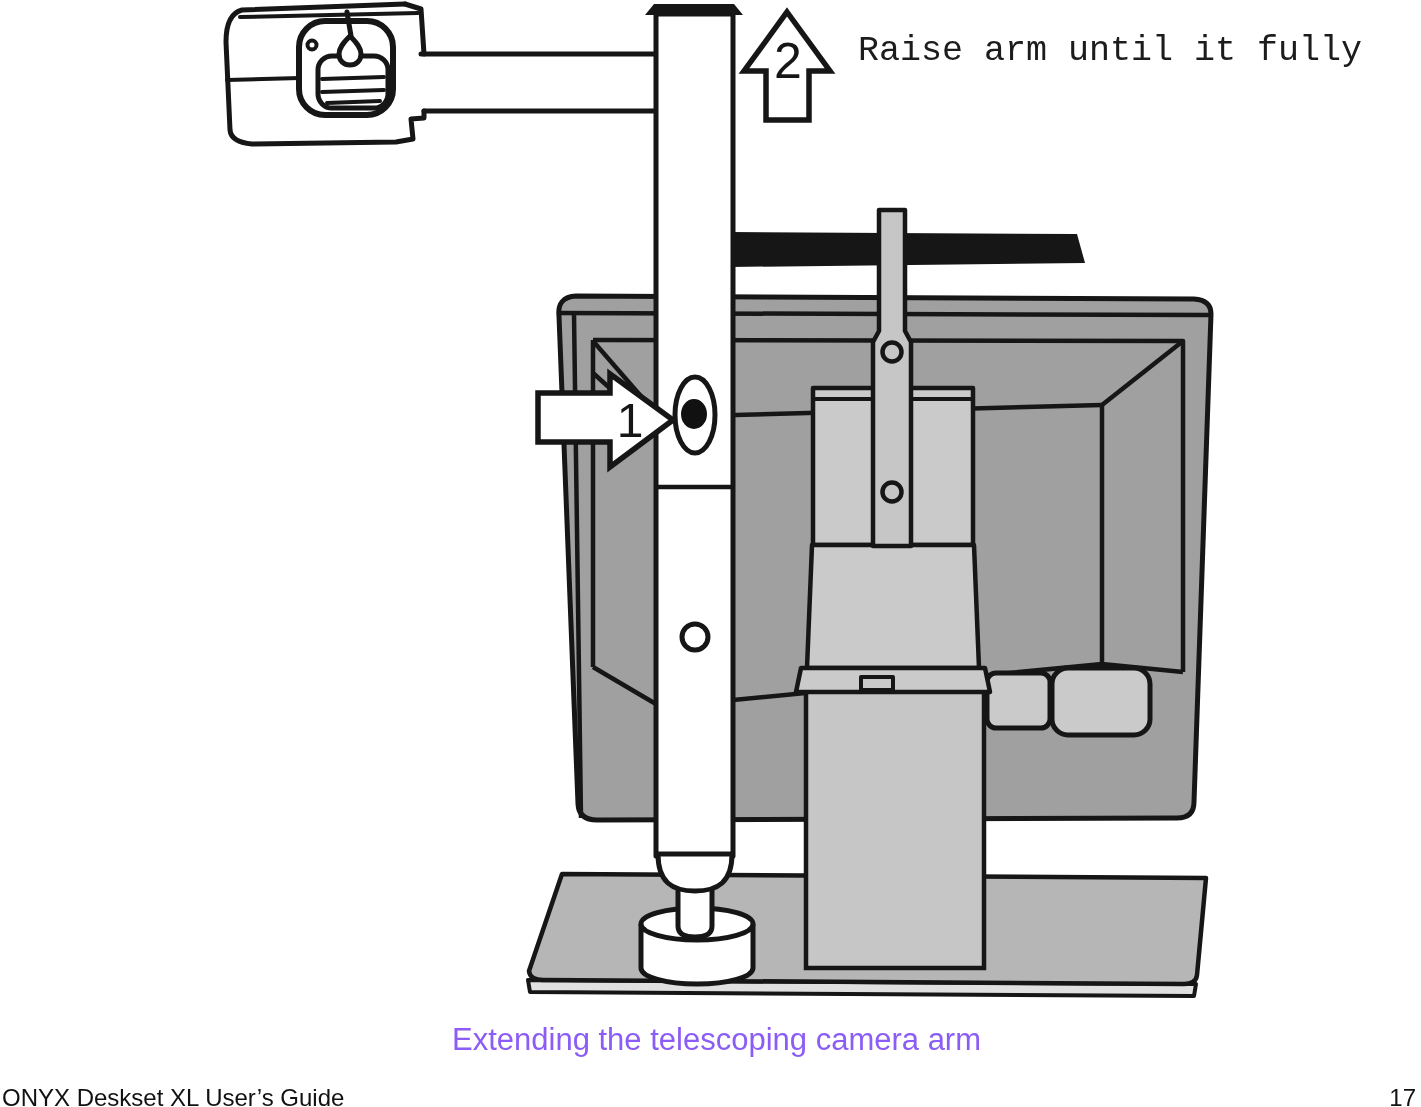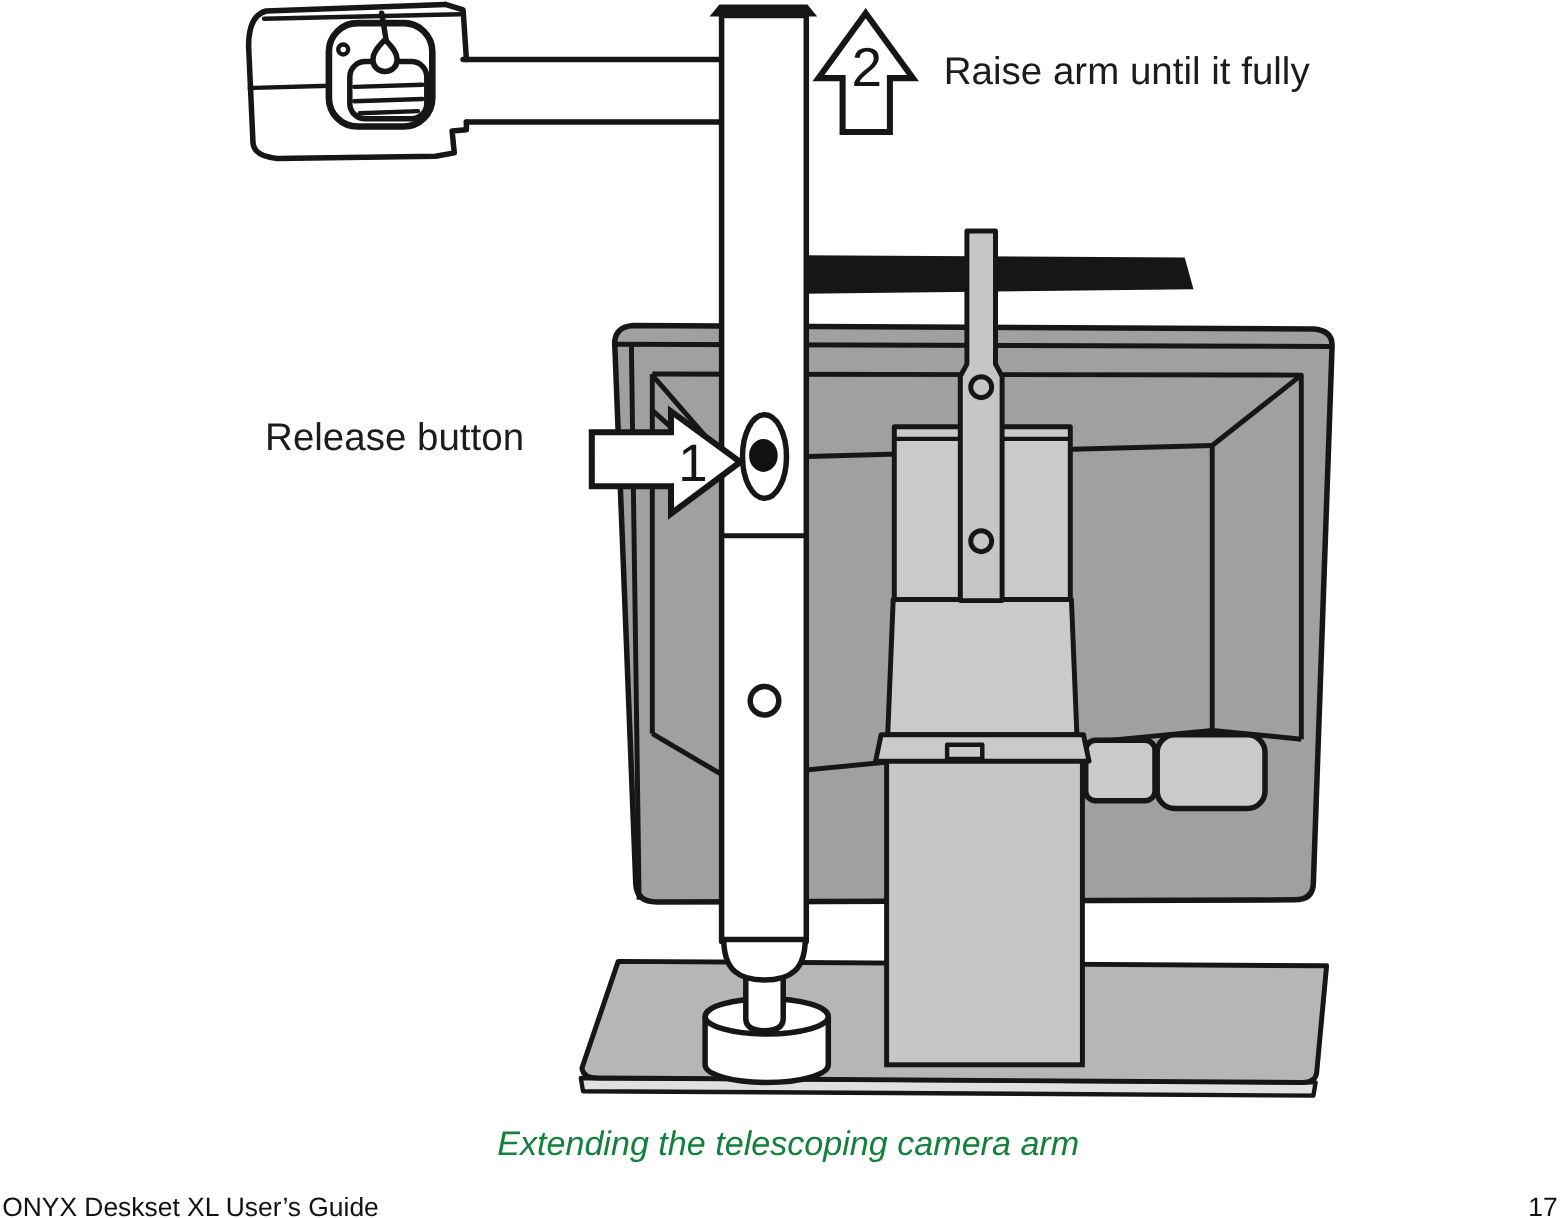"Raise arm until it fully" div.label { font-family: none -> Liberation Mono, monospace; top: 41px -> 28px }
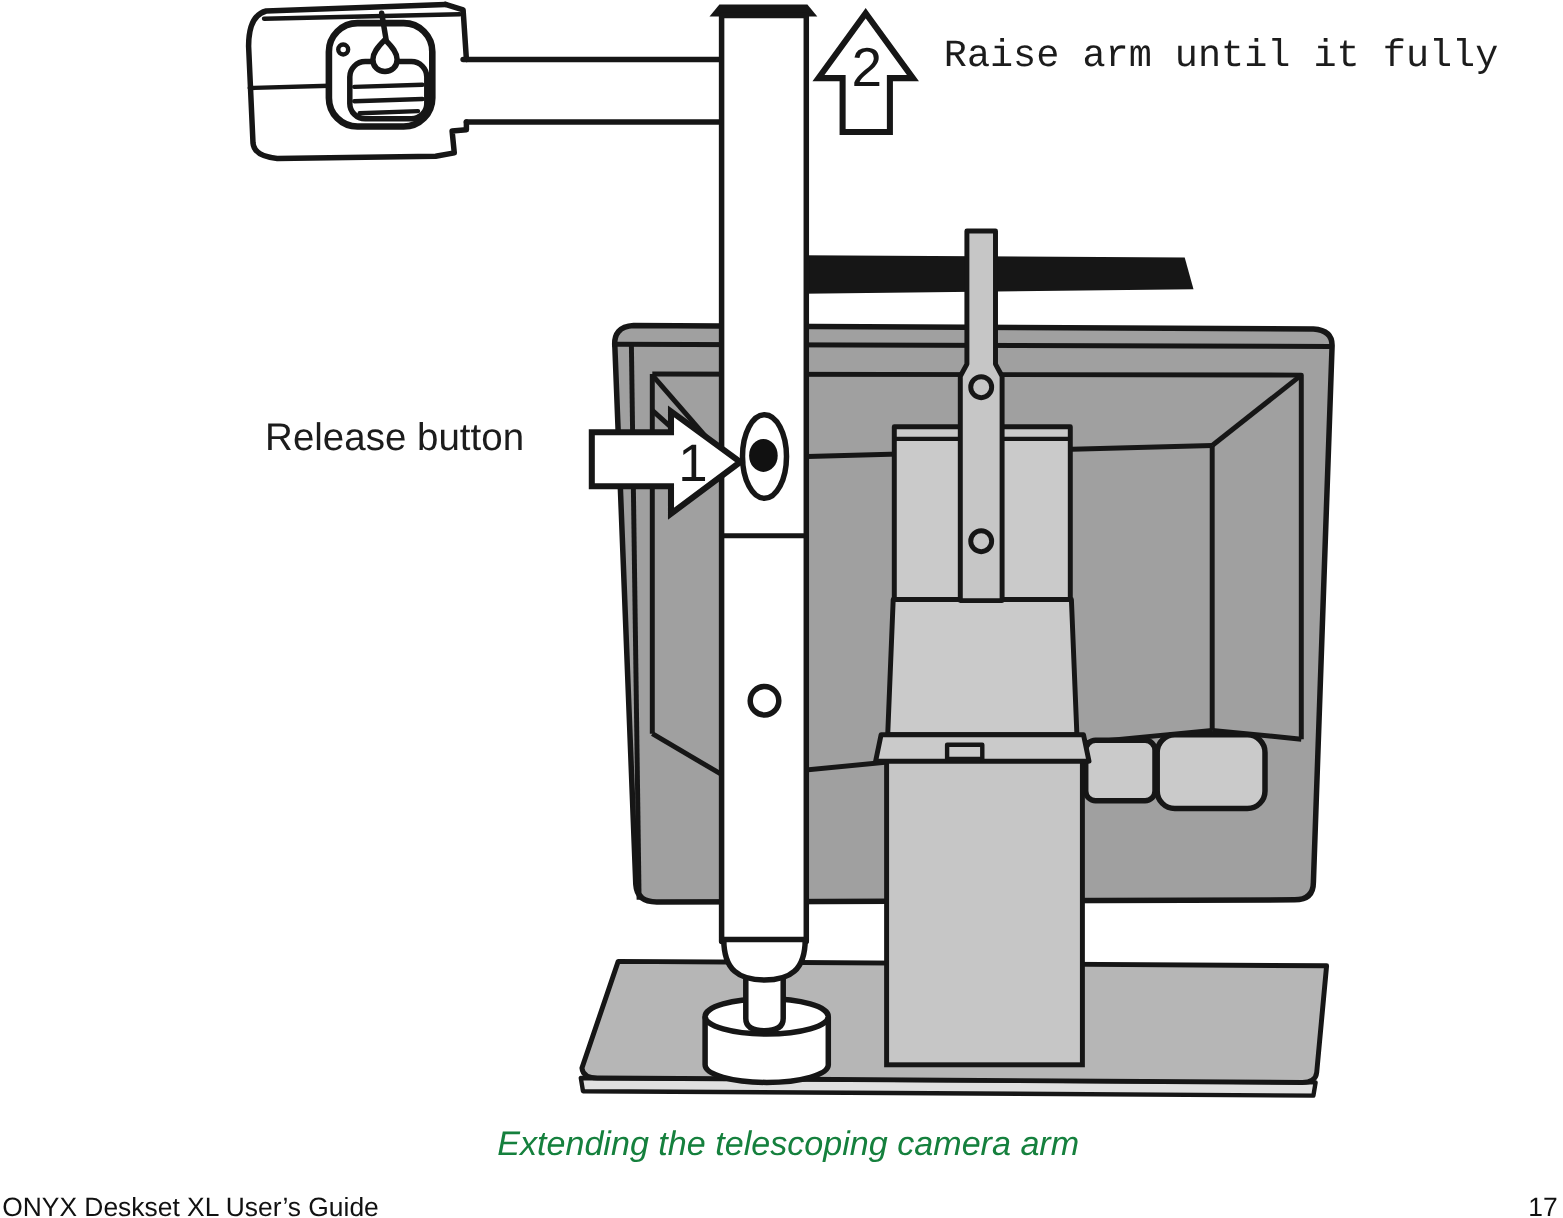"Release button" span { html: <span>Release button</span> -> none }
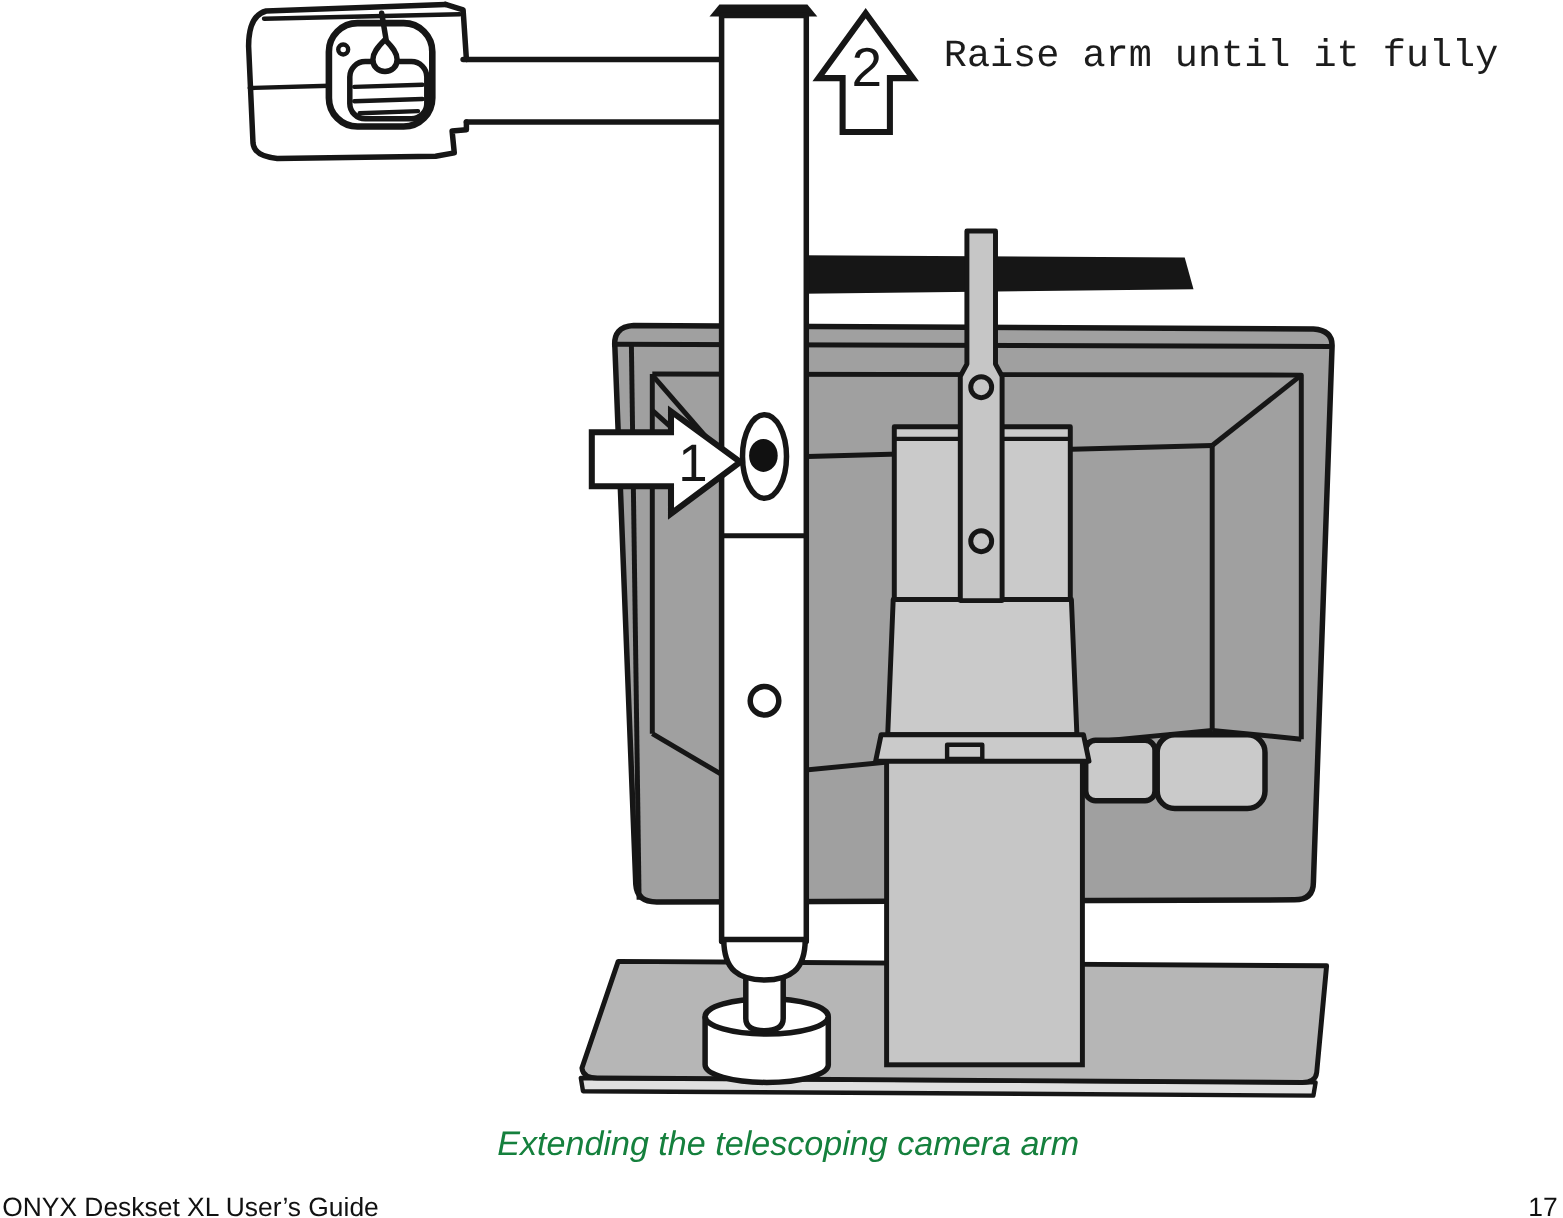"Extending the telescoping camera arm" .caption { color: #15803d -> #8b5cf6; font-style: italic -> none }
